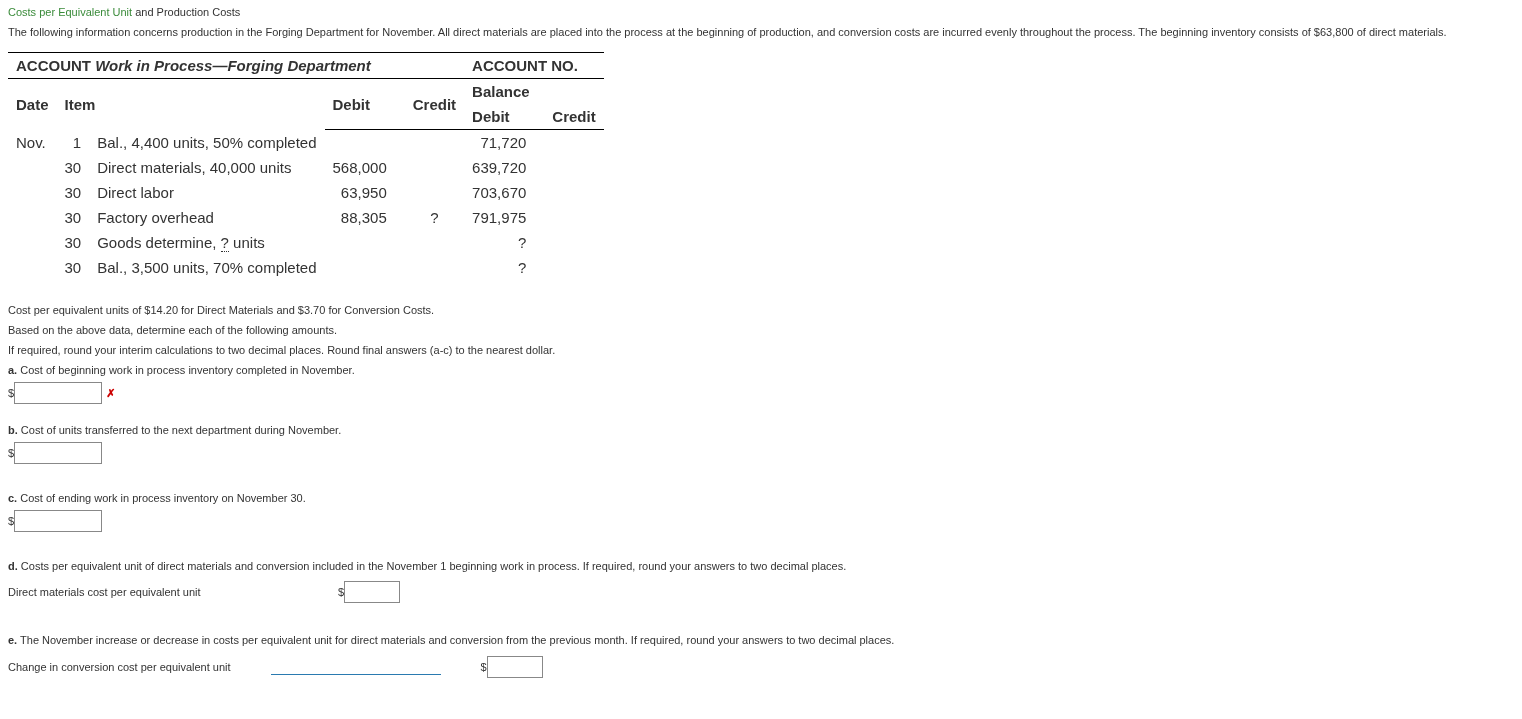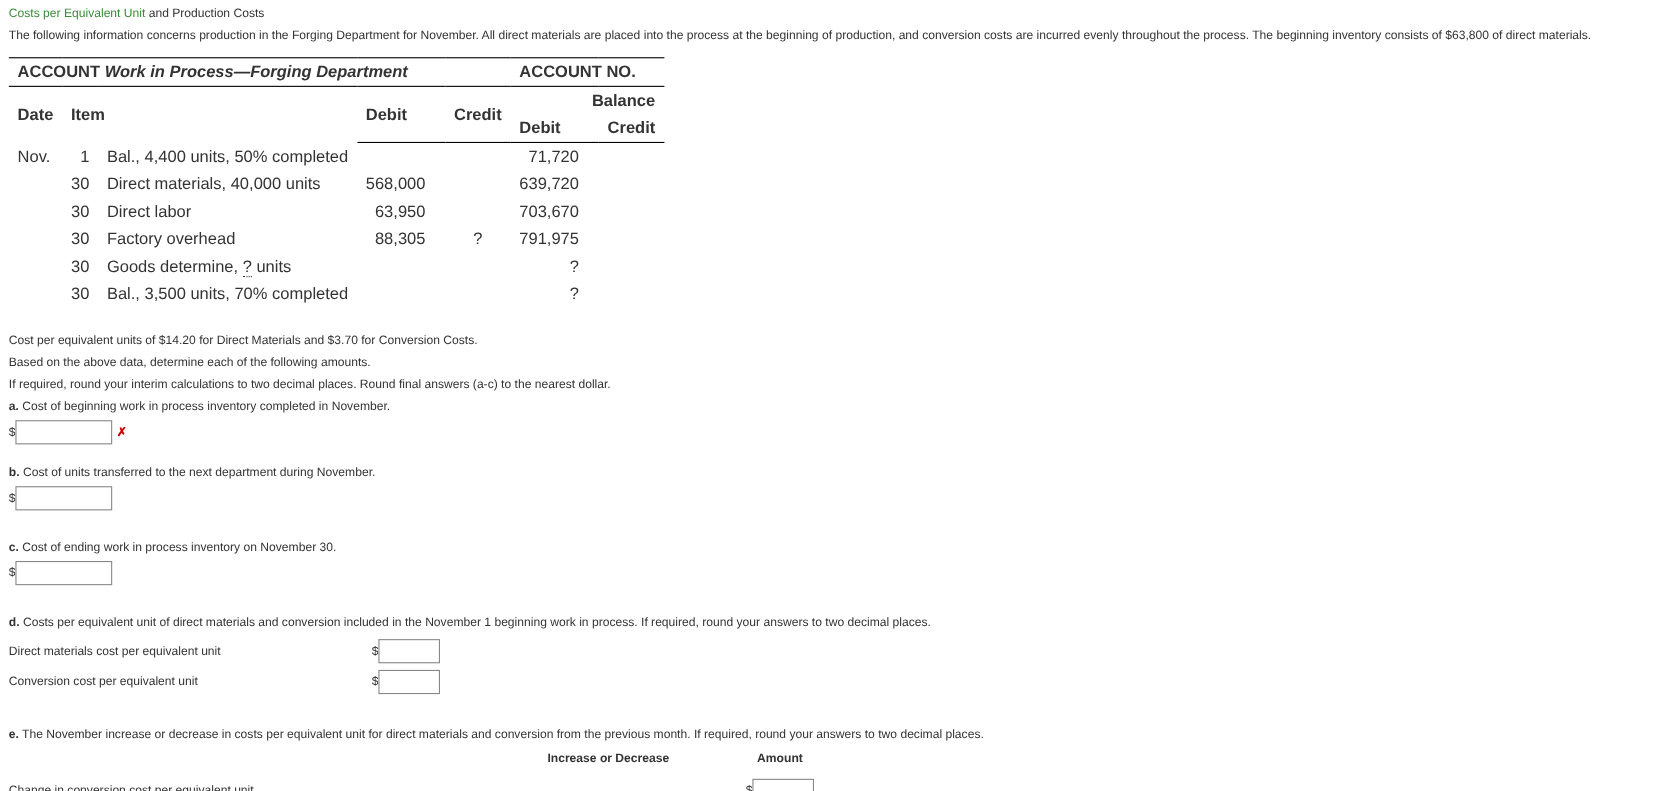"Balance" .ledger .hdr-bal { text-align: right -> left }
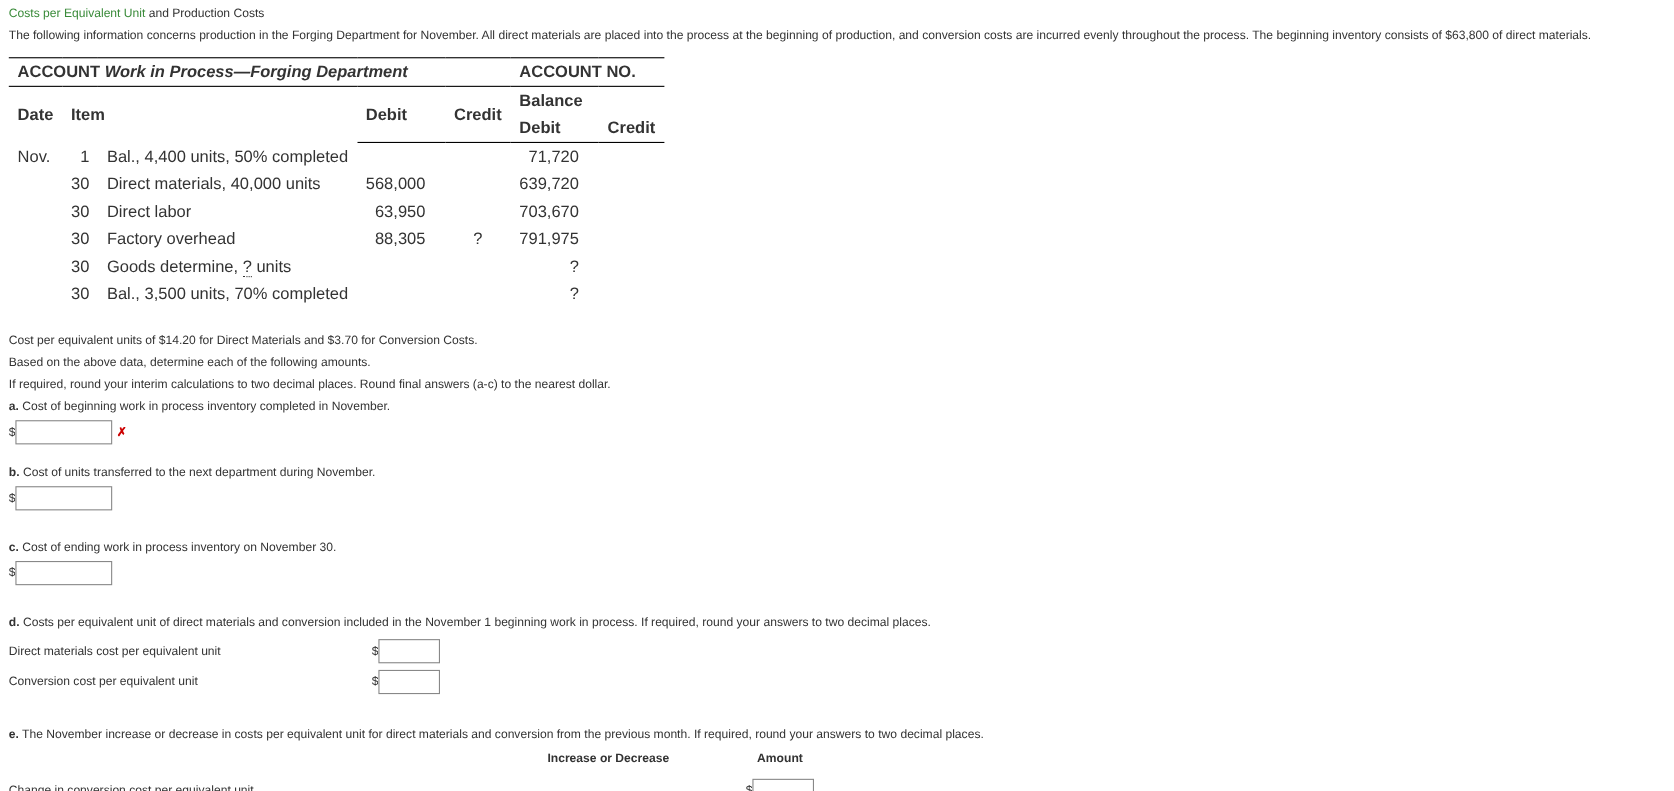"Conversion cost per equivalent unit" tr { html: <tr> <td>Conversion cost per equivalent unit</td> <td><span>$</span><input></td> </tr> -> none }
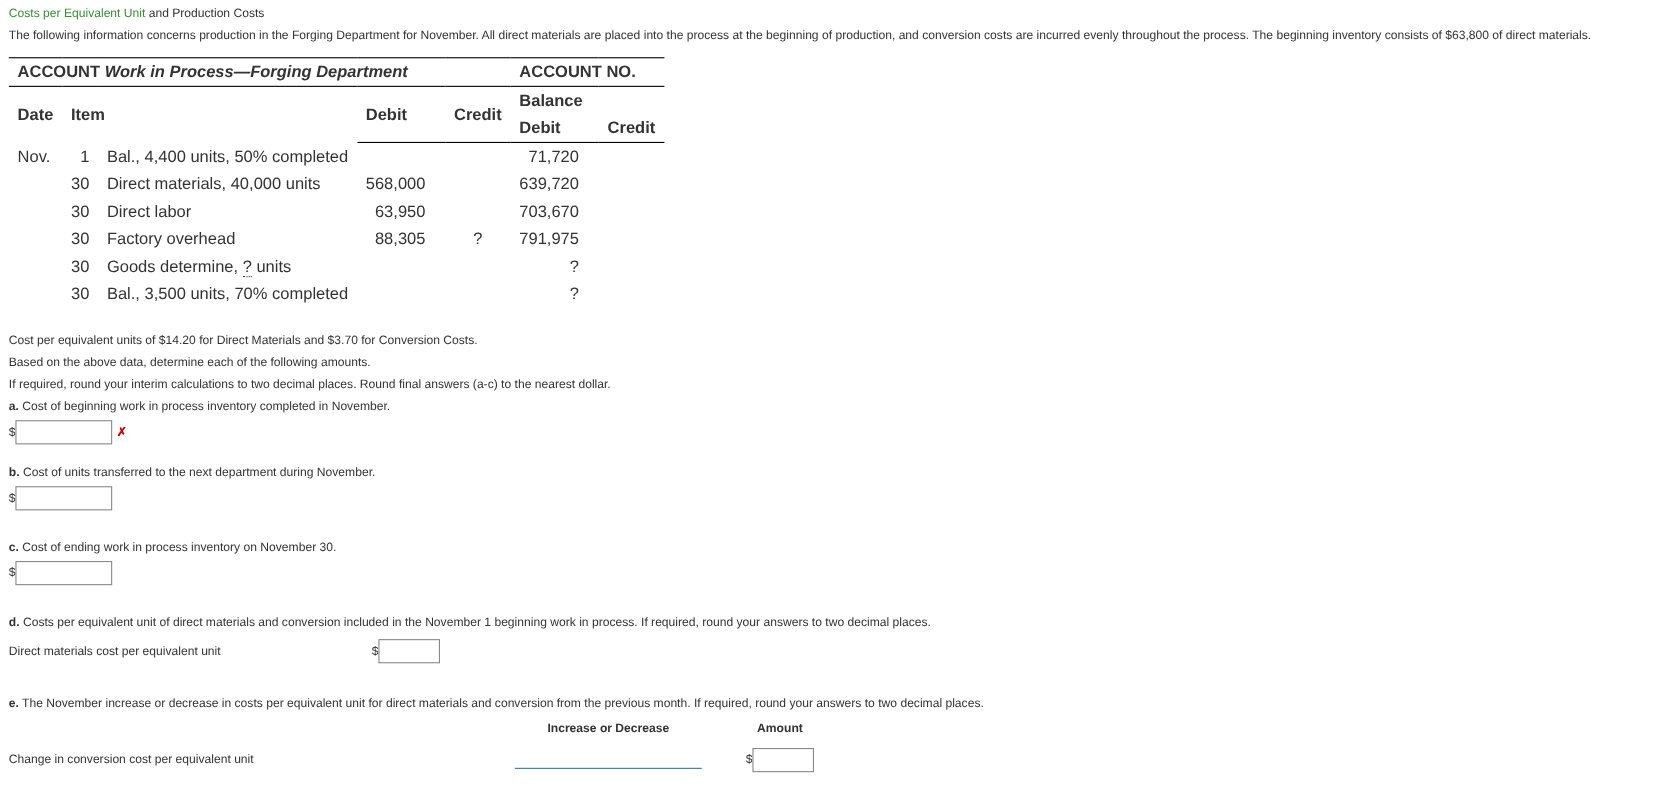"Increase or Decrease" tr { html: <tr> <th></th> <th>Increase or Decrease</th> <th>Amount</th> </tr> -> none }
